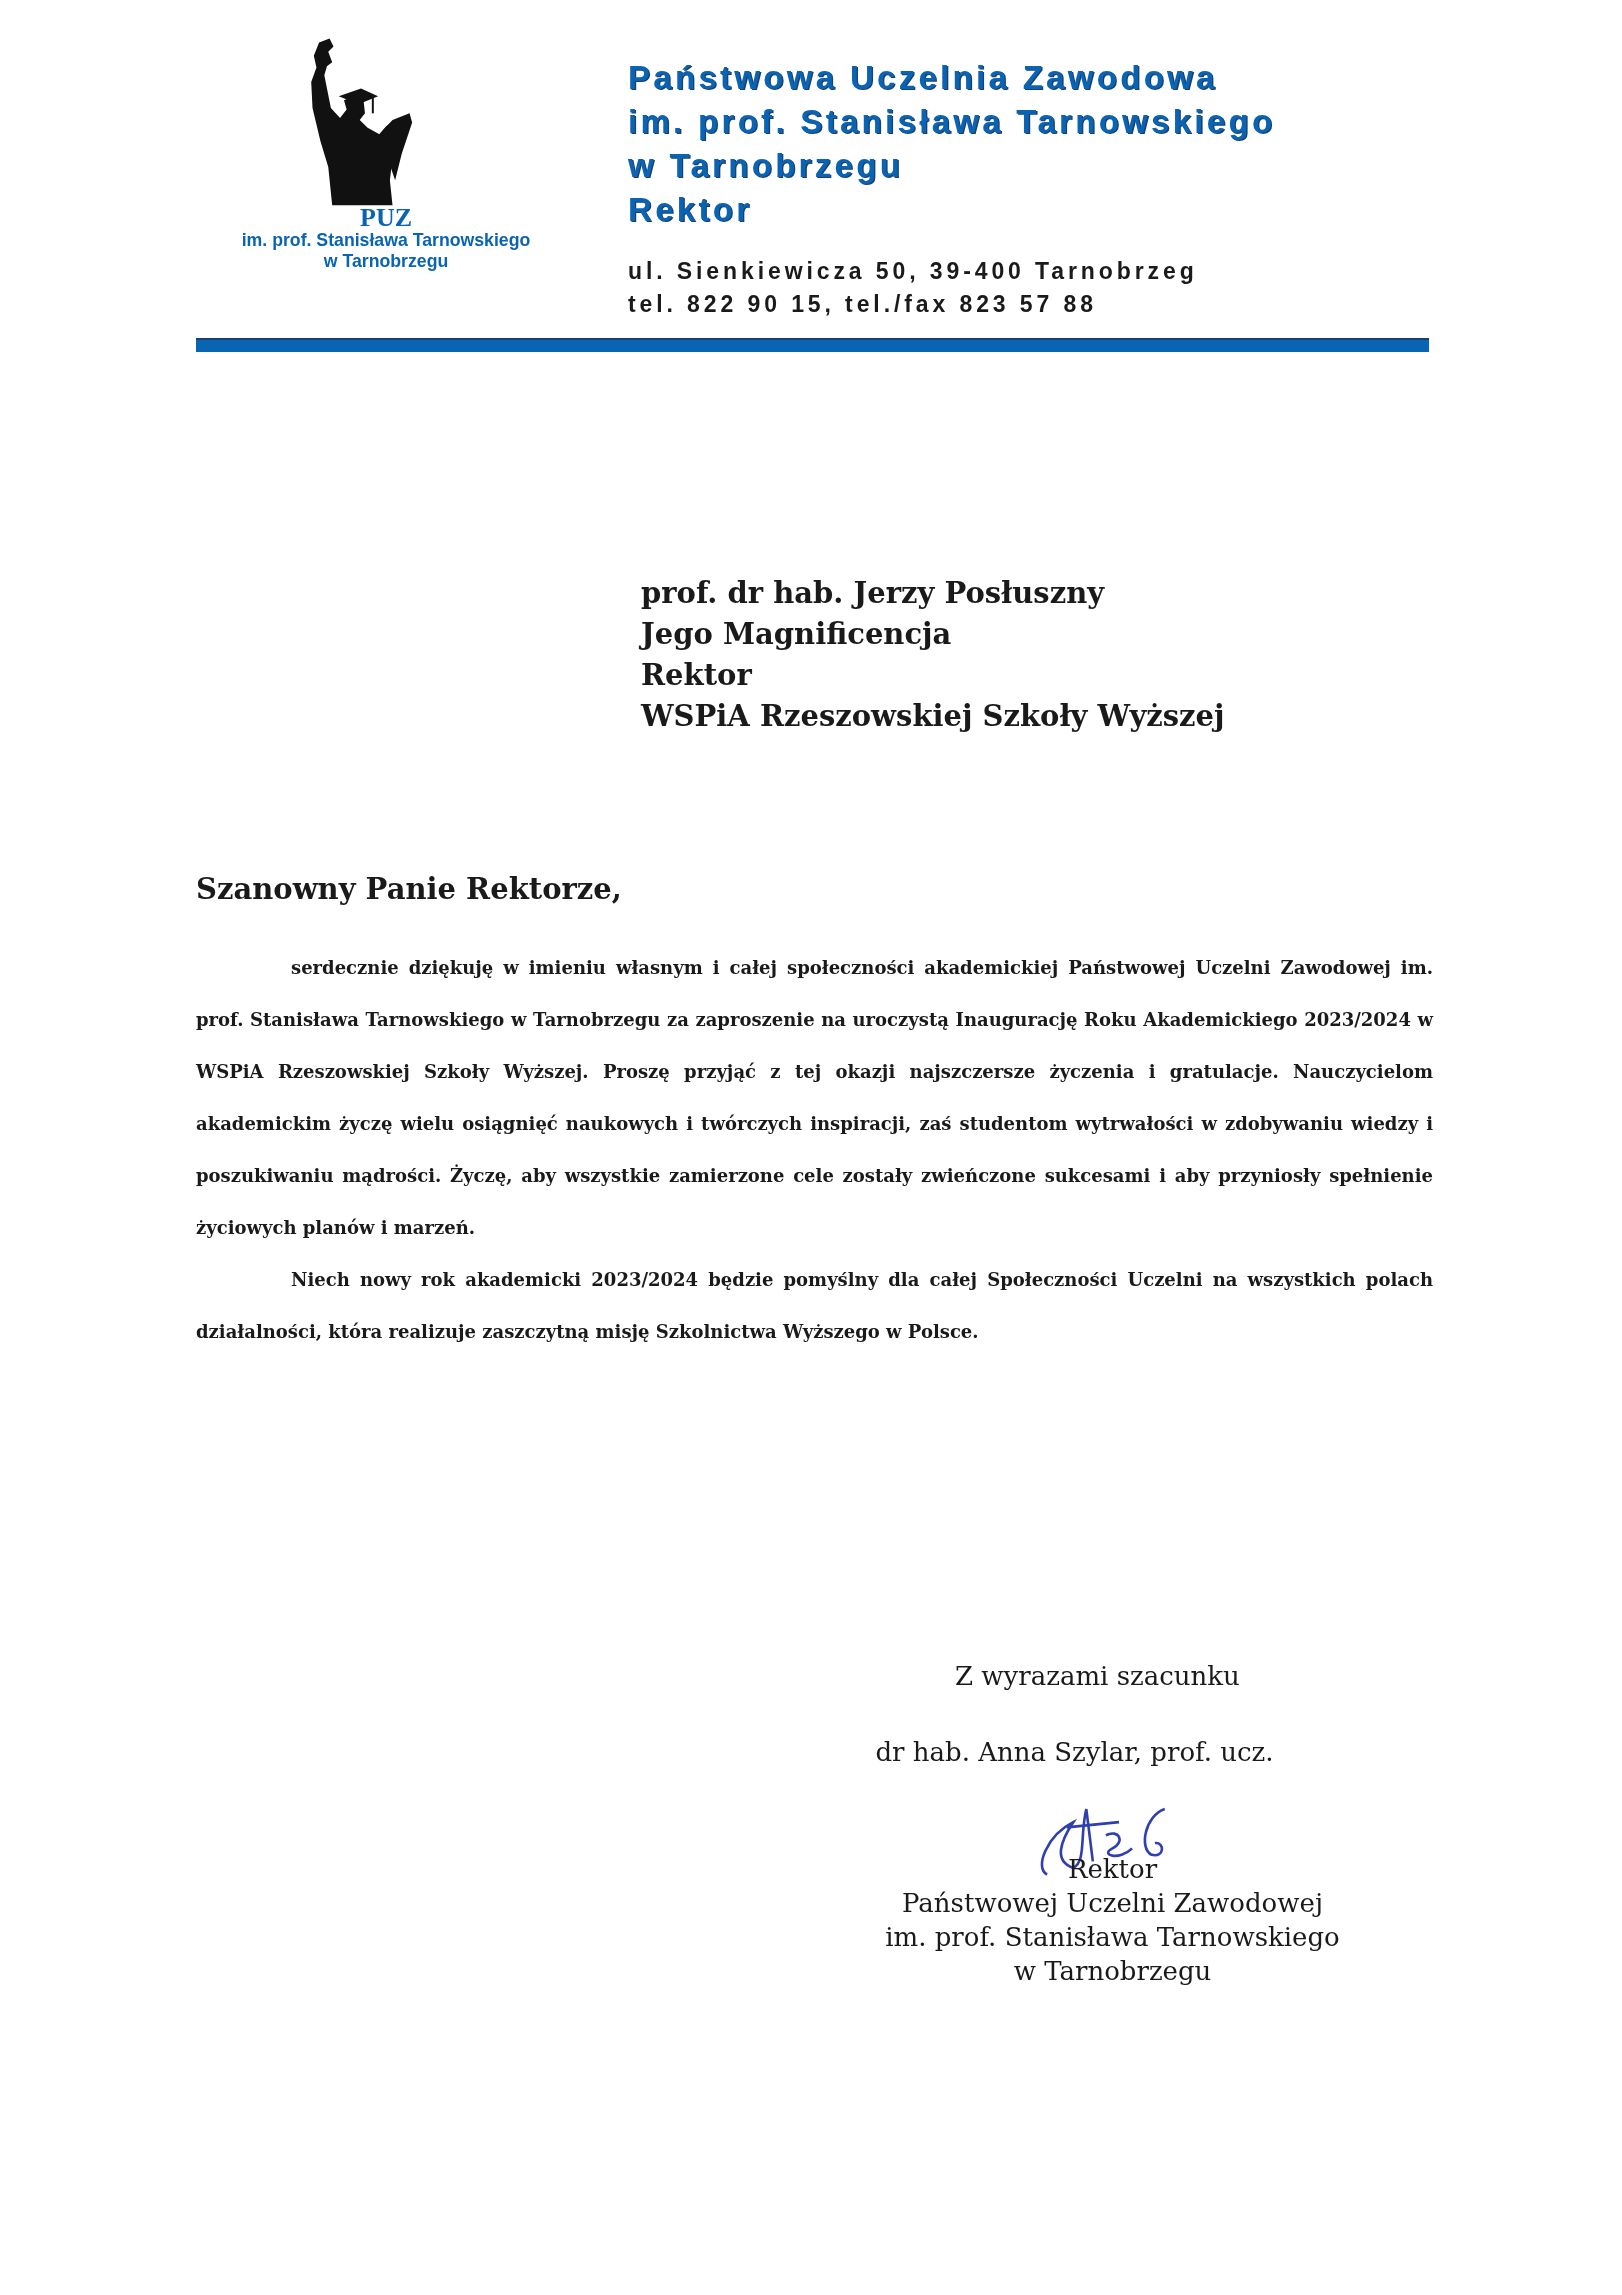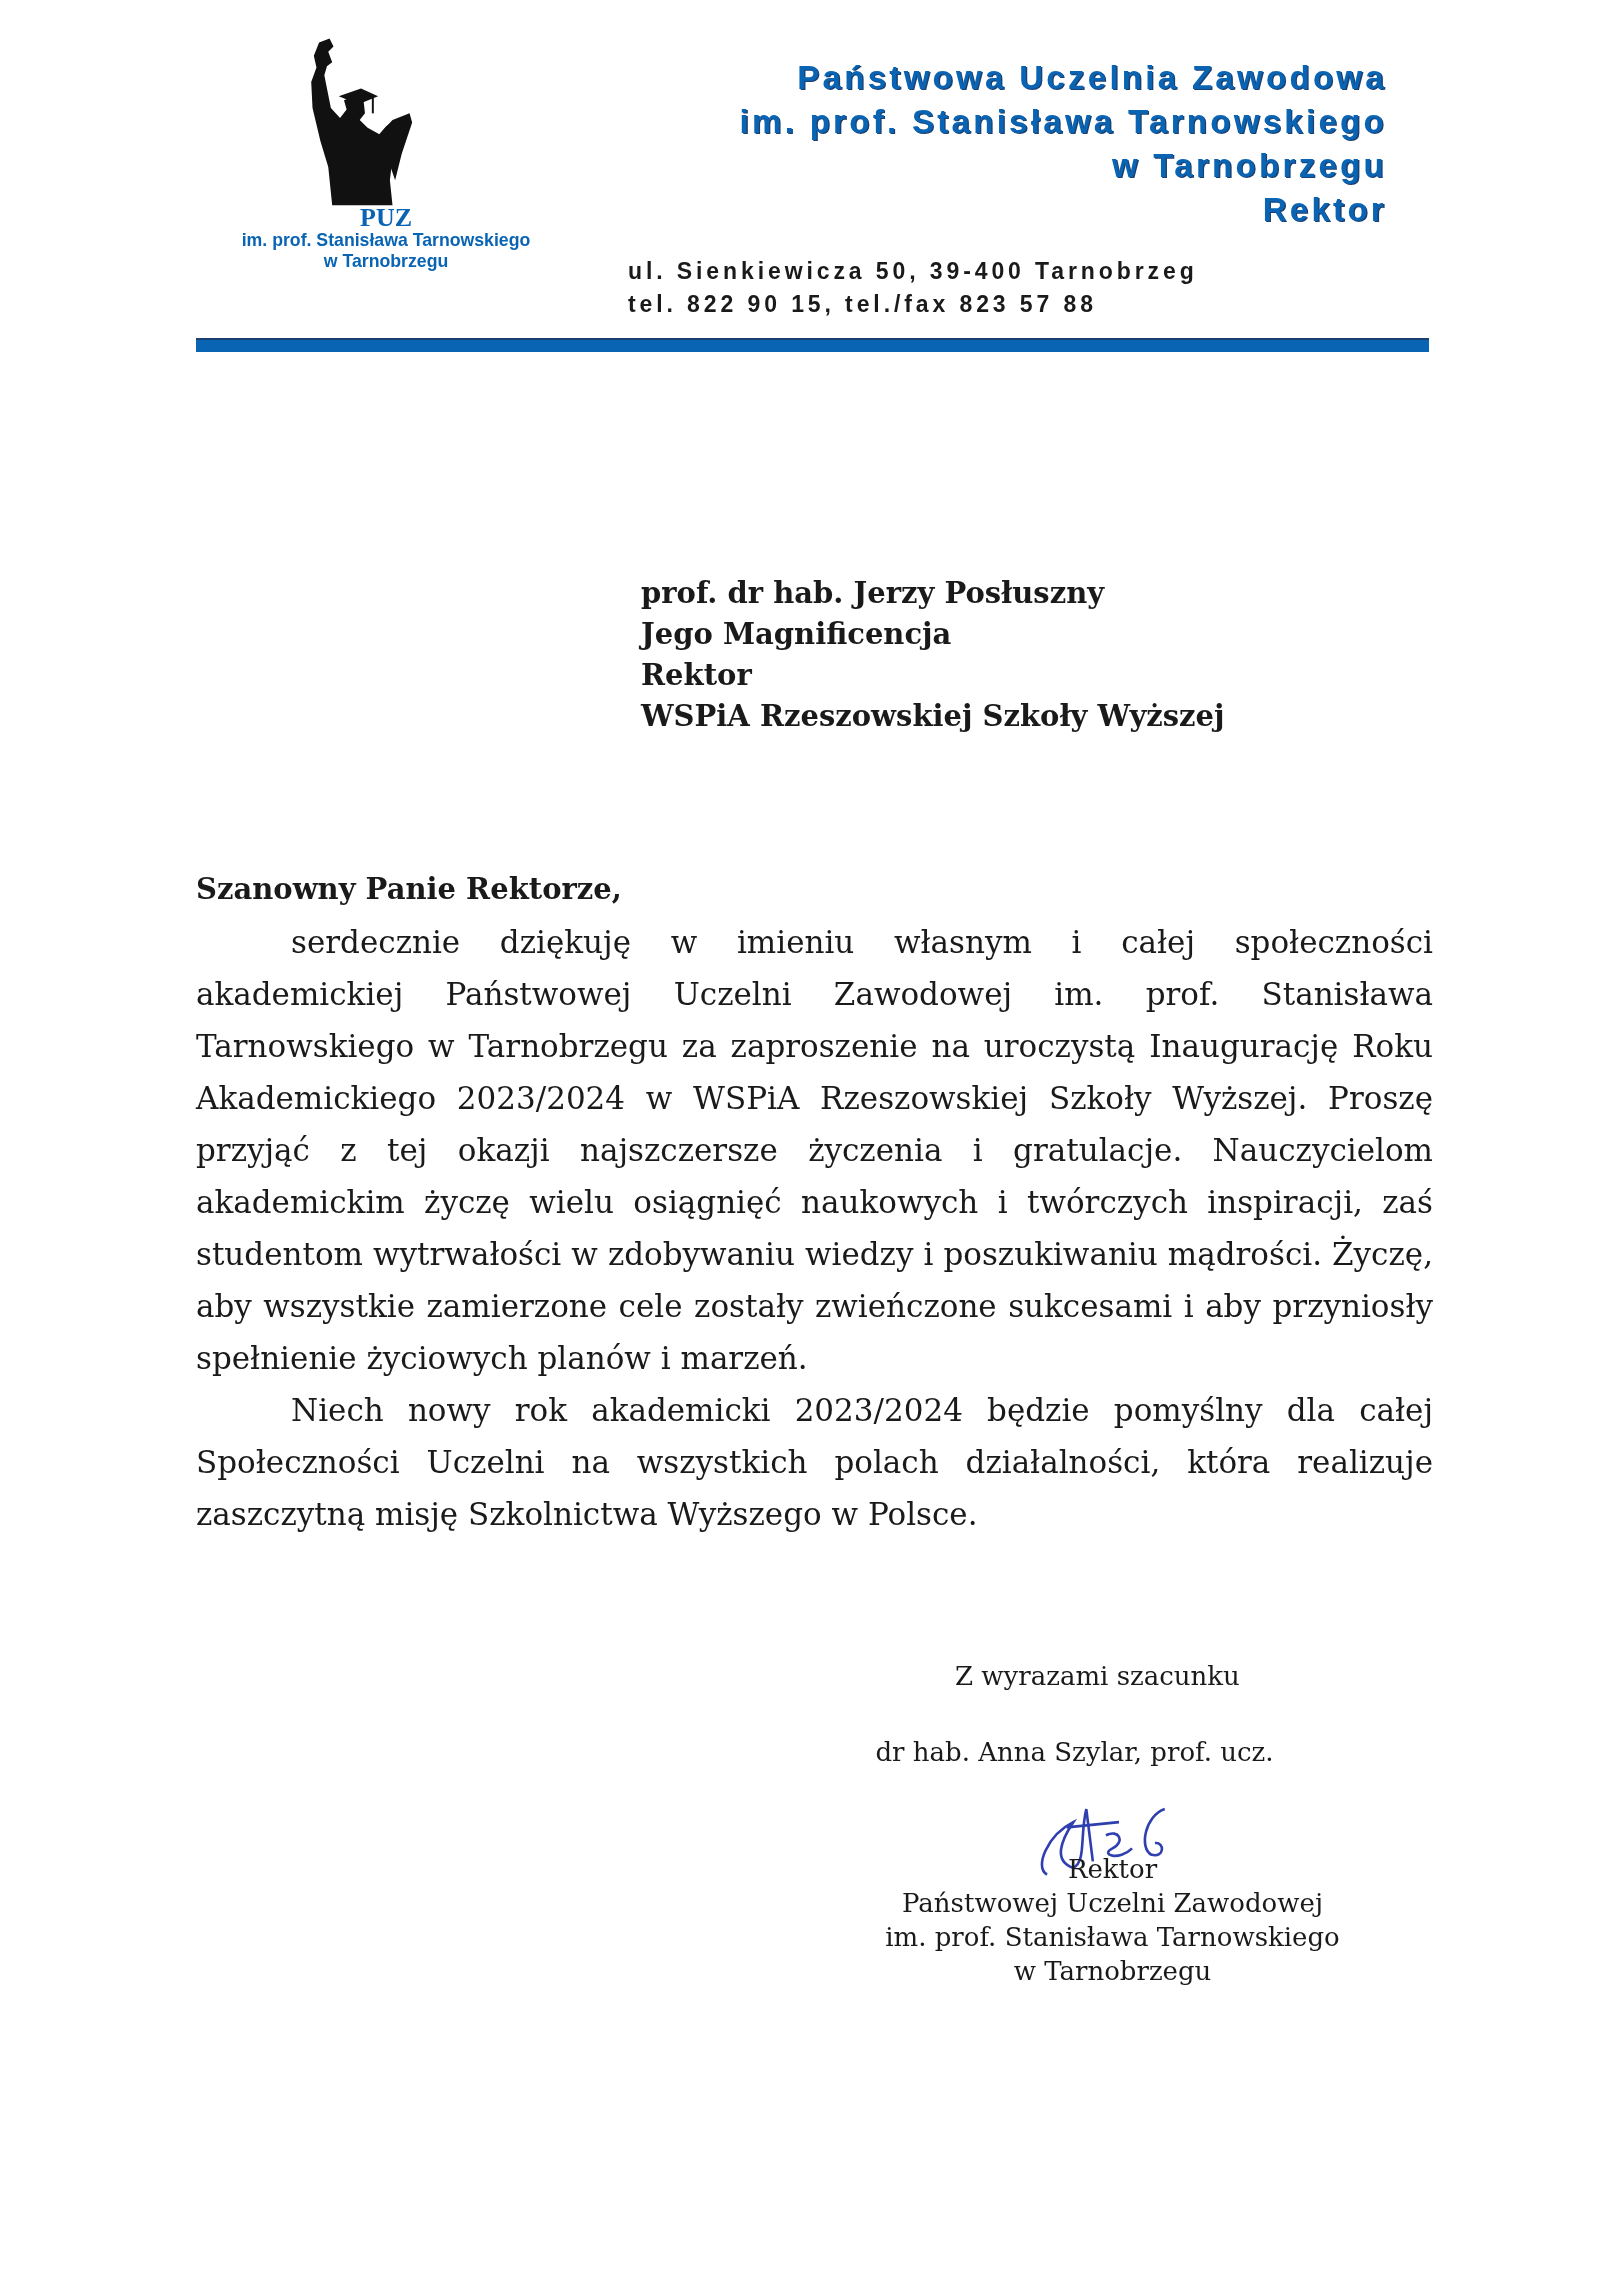"Państwowa Uczelnia Zawodowa" .head { text-align: right -> left }
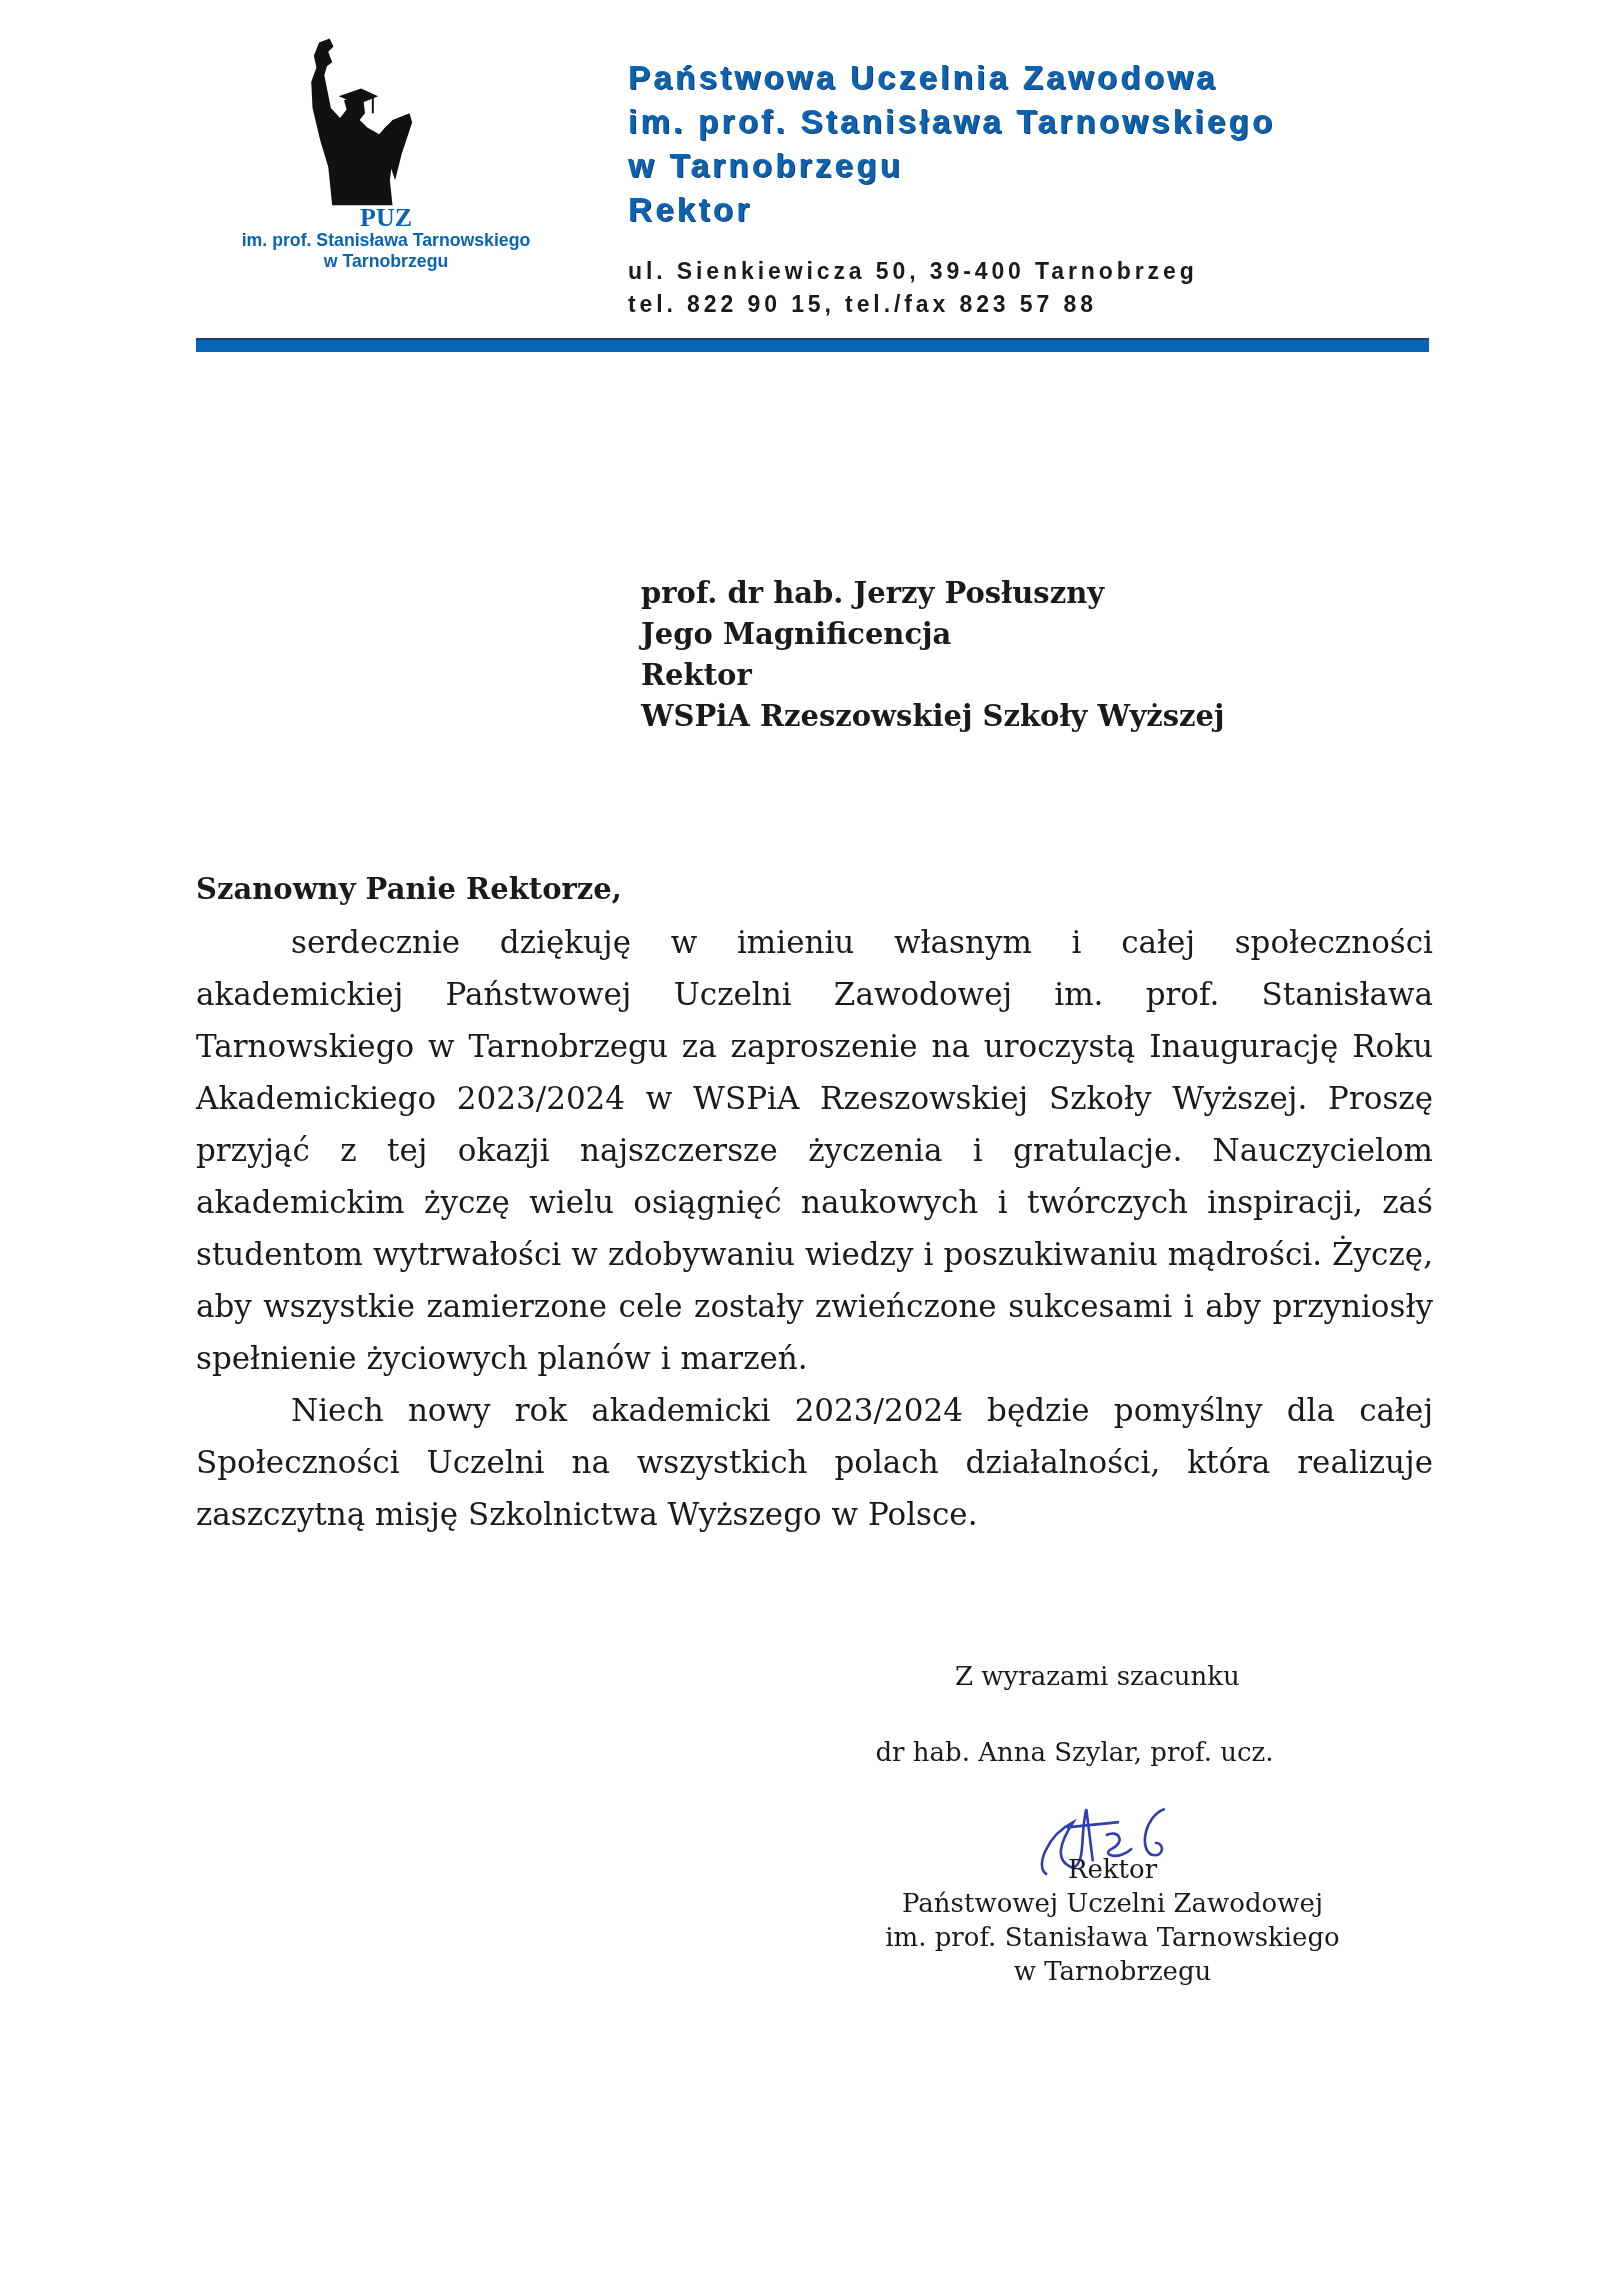"serdecznie dziękuję w imieniu własnym" .body { font-size: 31px -> 18px; font-weight: none -> bold; top: 916px -> 942px }
